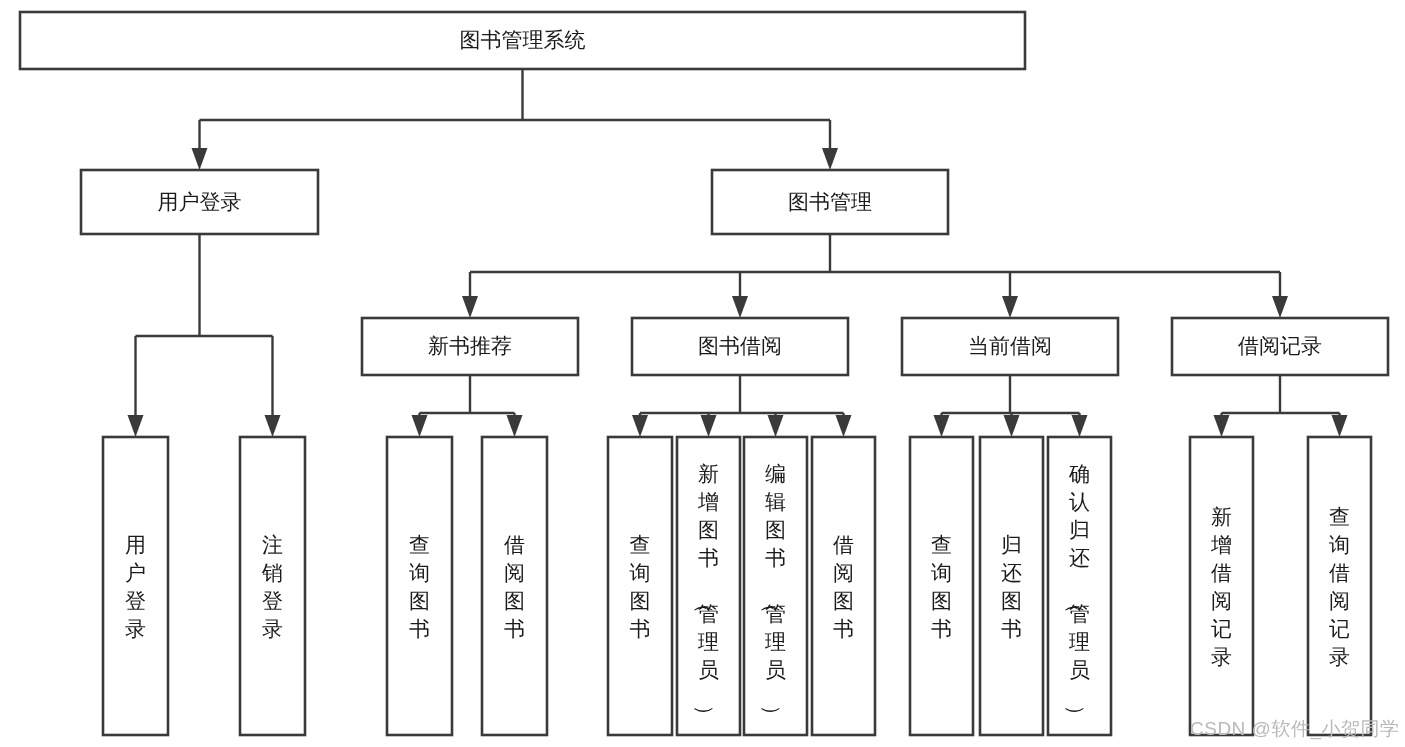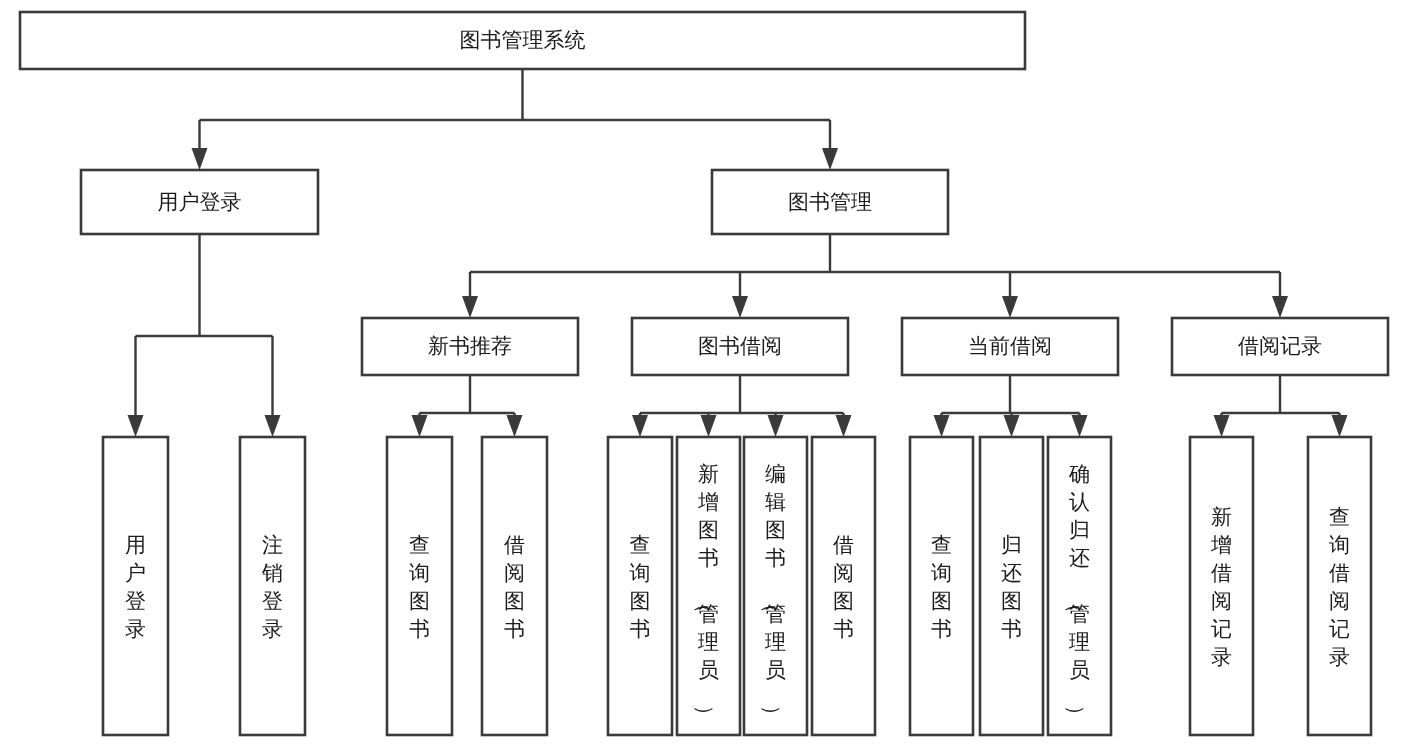"CSDN @软件_小贺同学" div.watermark-text { html: none -> <div>CSDN @软件_小贺同学</div> }
